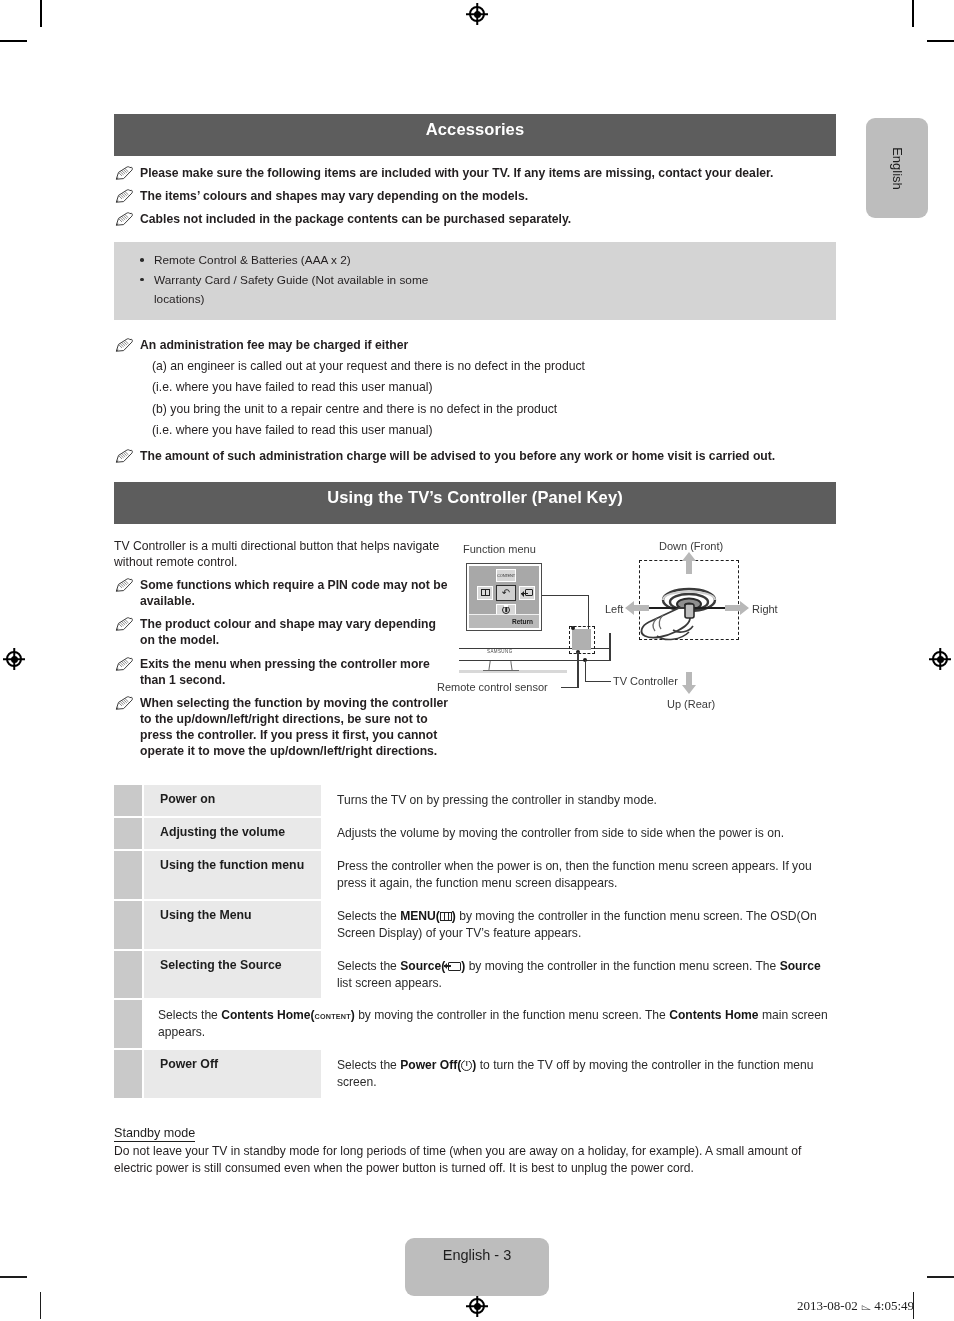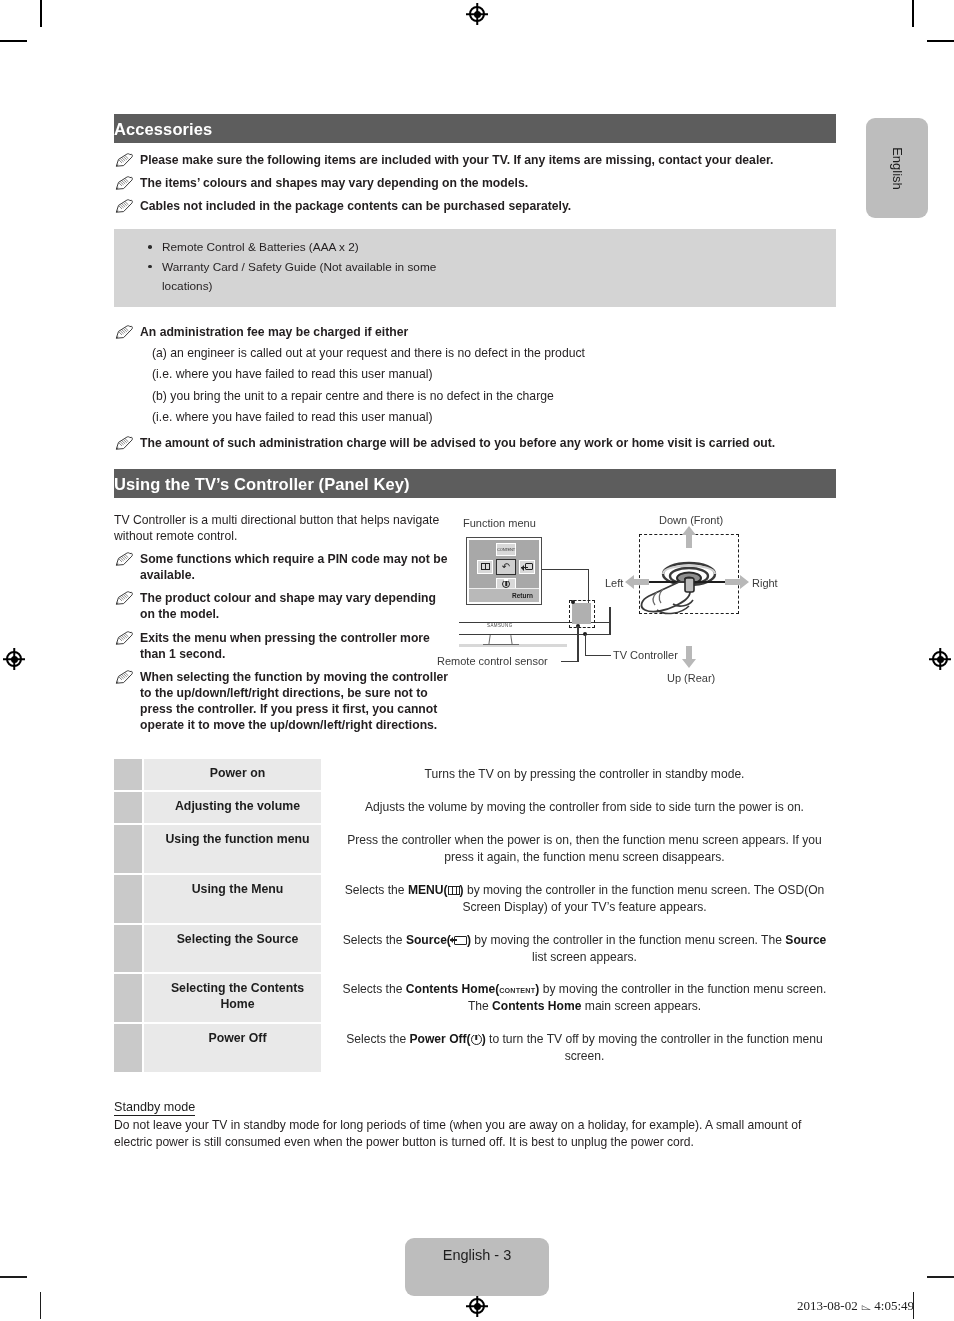"Accessories" .bar { padding: 6px 0 4px -> 6px 0 17px; text-align: none -> center }
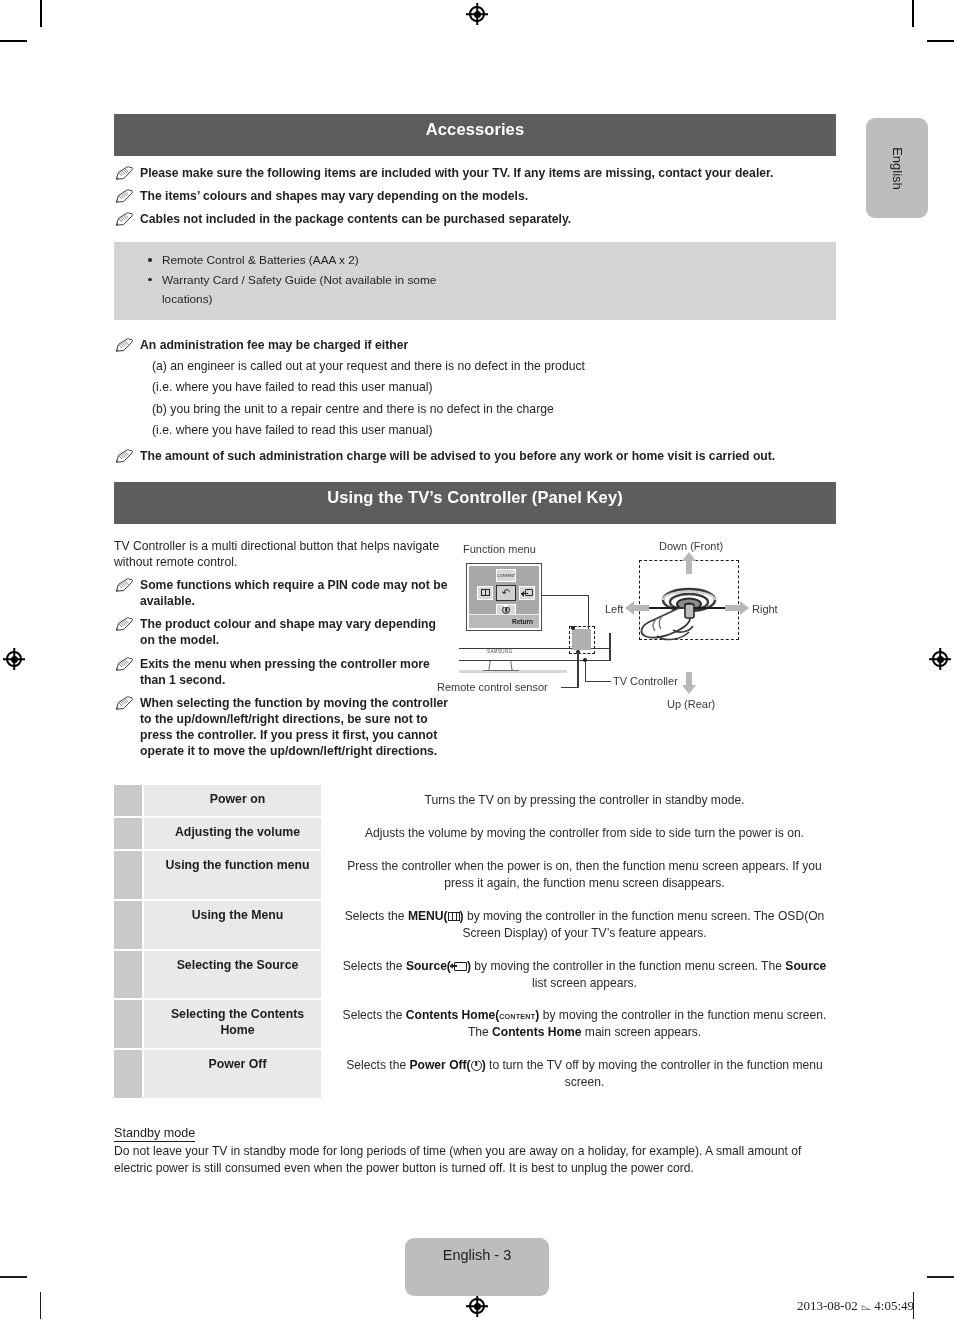"Remote Control & Batteries (AAA" .acc-col { margin-left: 8px -> none }
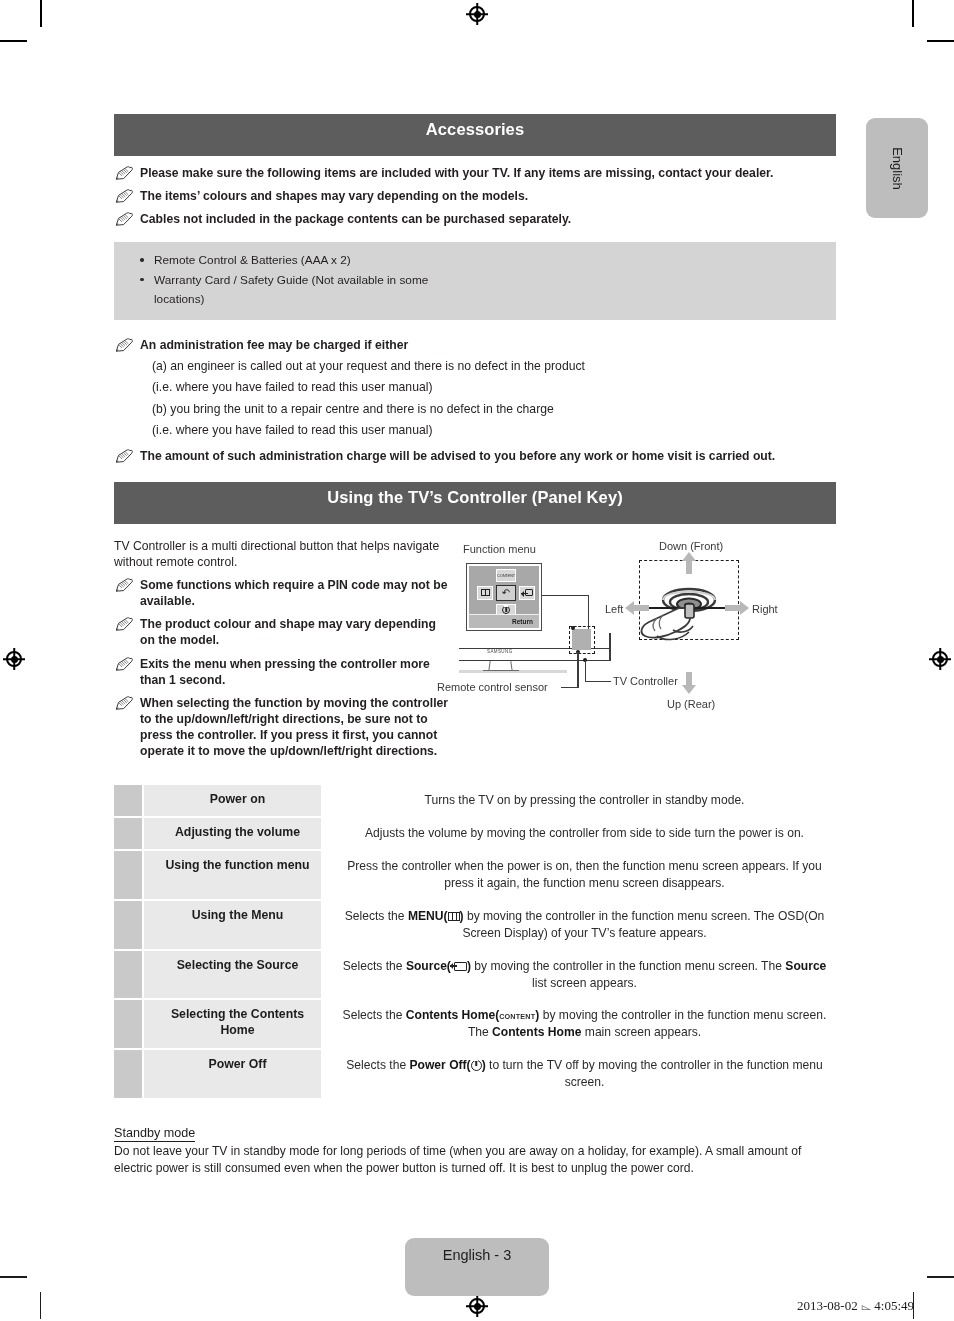"(b) you bring the unit" div.sub { text: charge -> product }
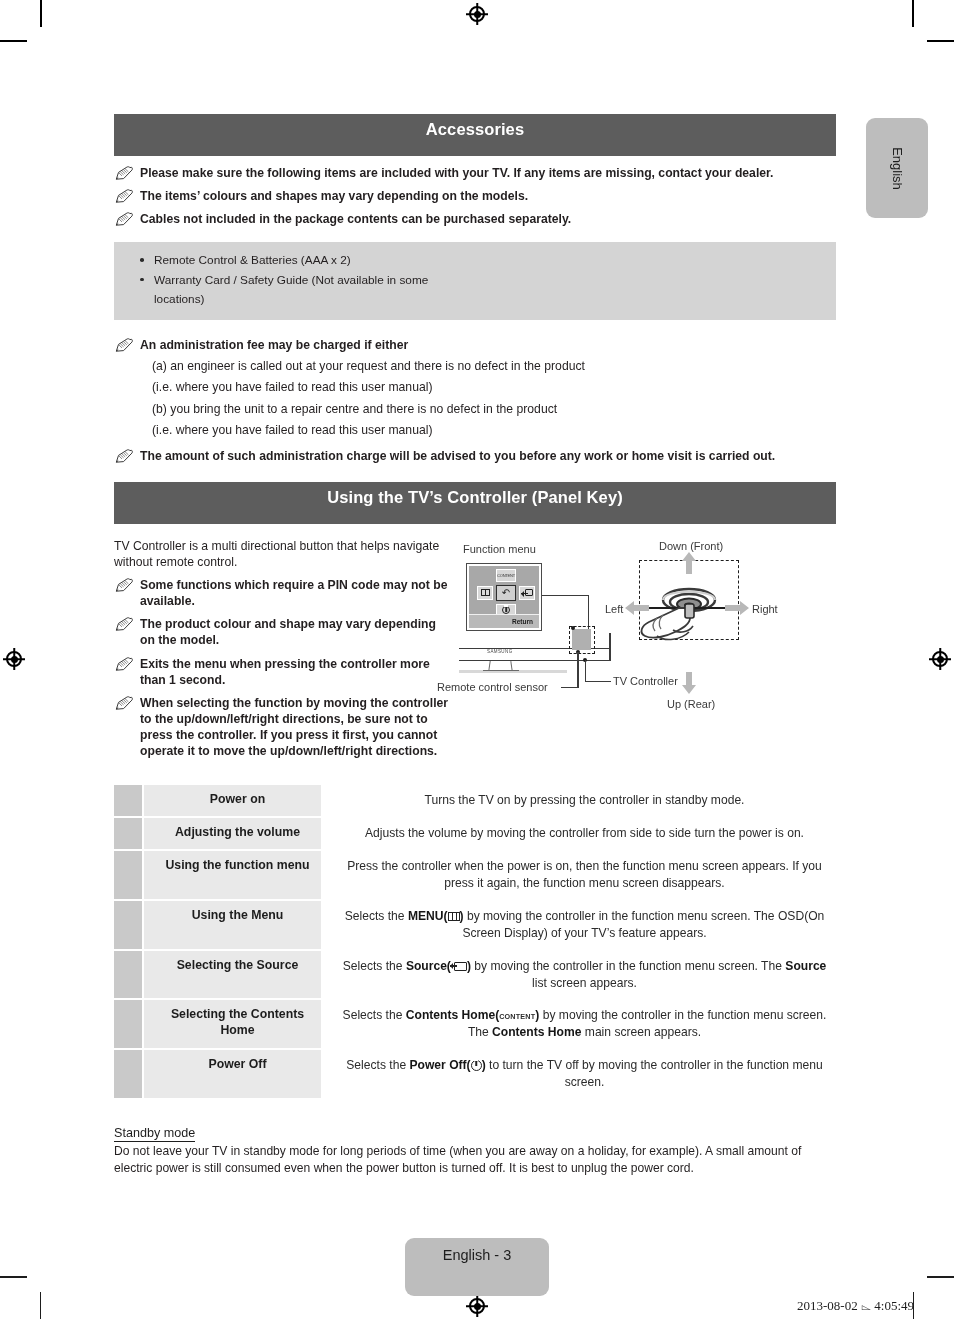"Power on" .trow { text-align: center -> none }
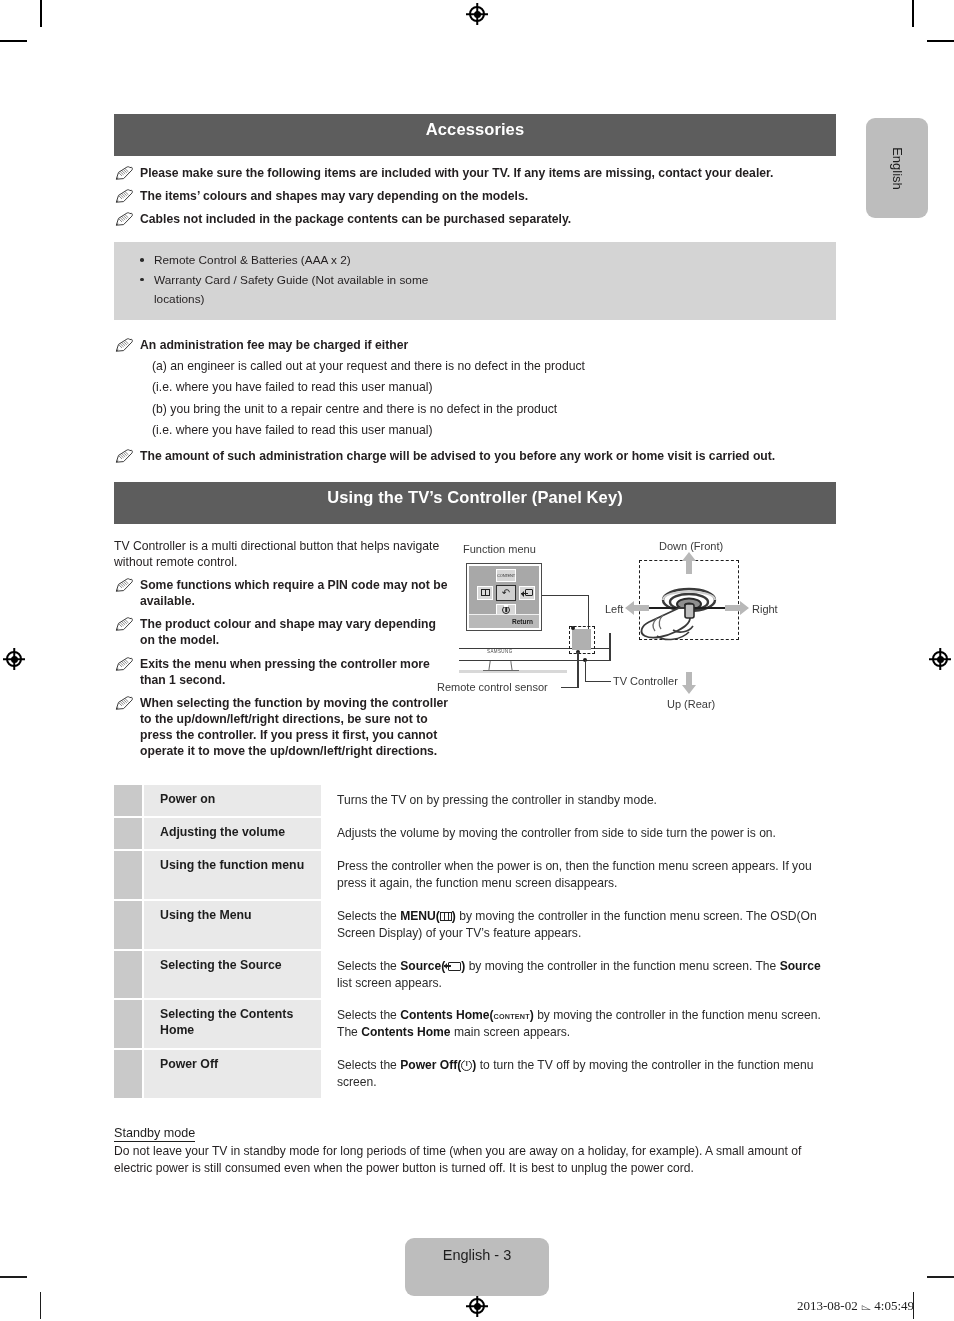"Adjusts the volume by moving" span { text: turn -> when }
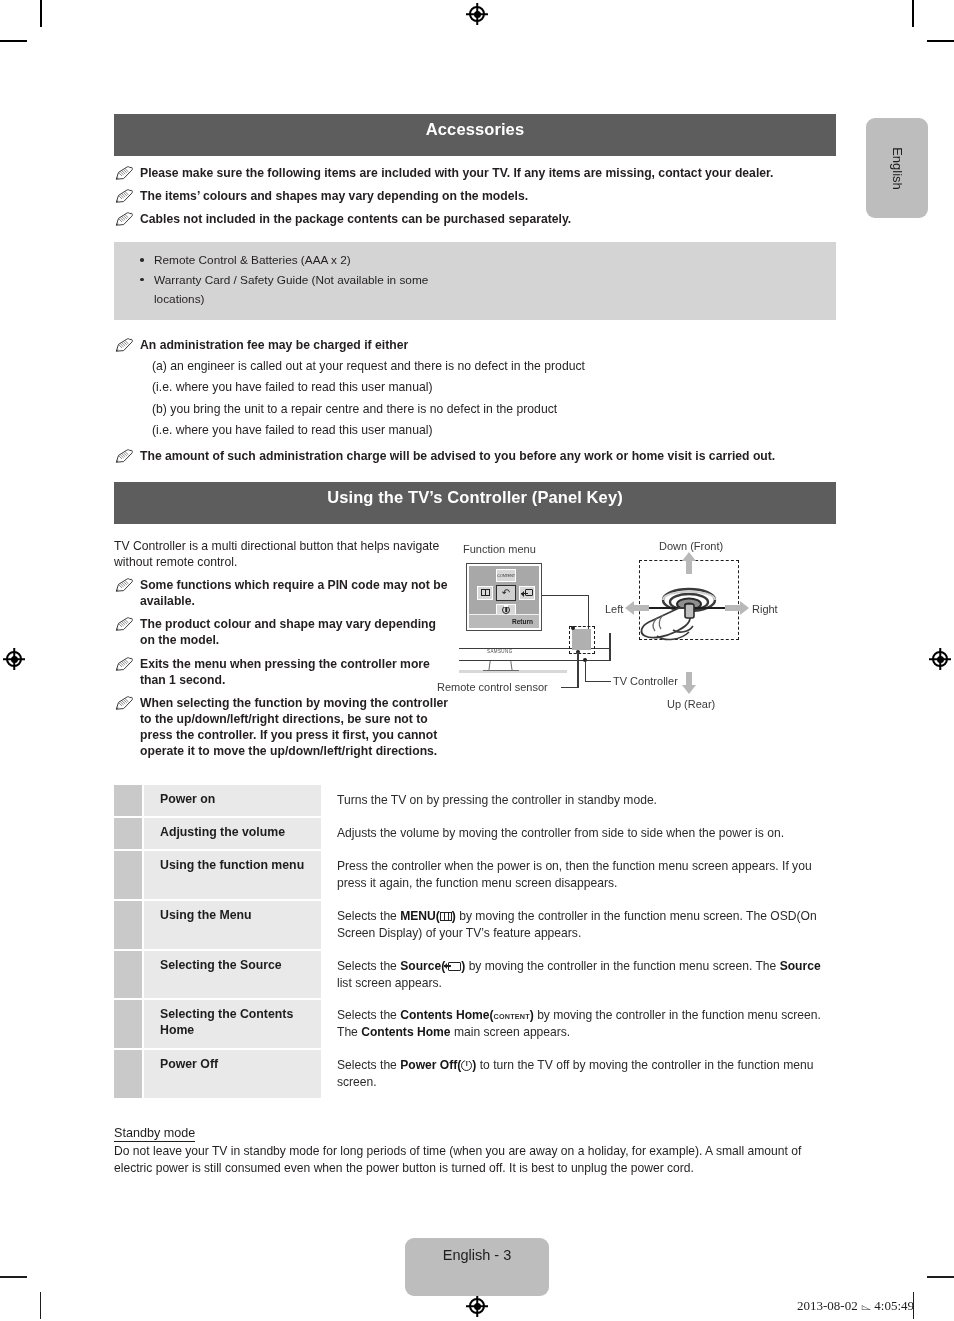"Selecting the Contents Home" div.t-label { html: <div>Selecting the Contents Home</div> -> none }
